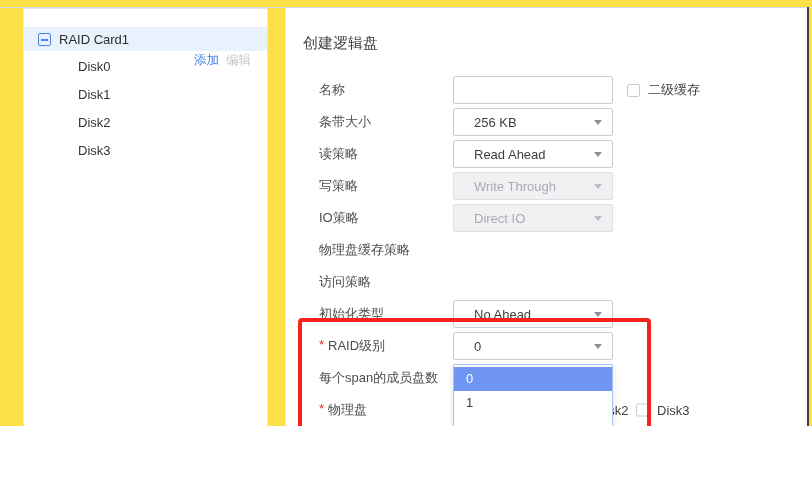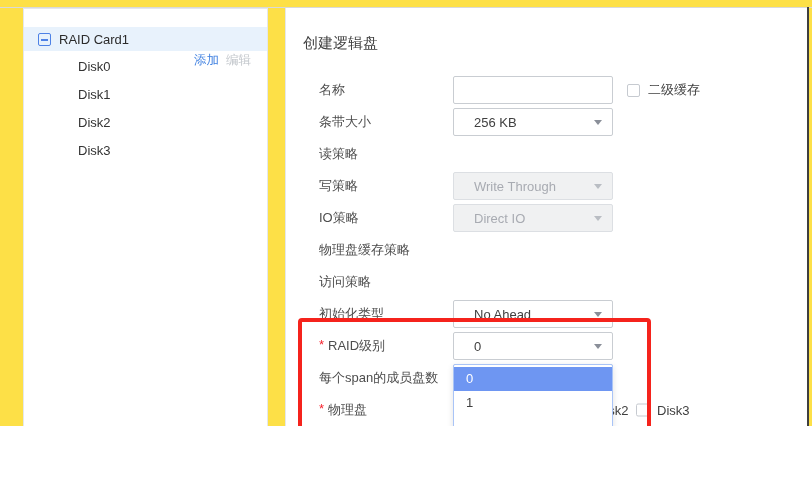"Read Ahead" div.box { html: none -> <div> <span>Read Ahead</span> <span></span> </div> }
